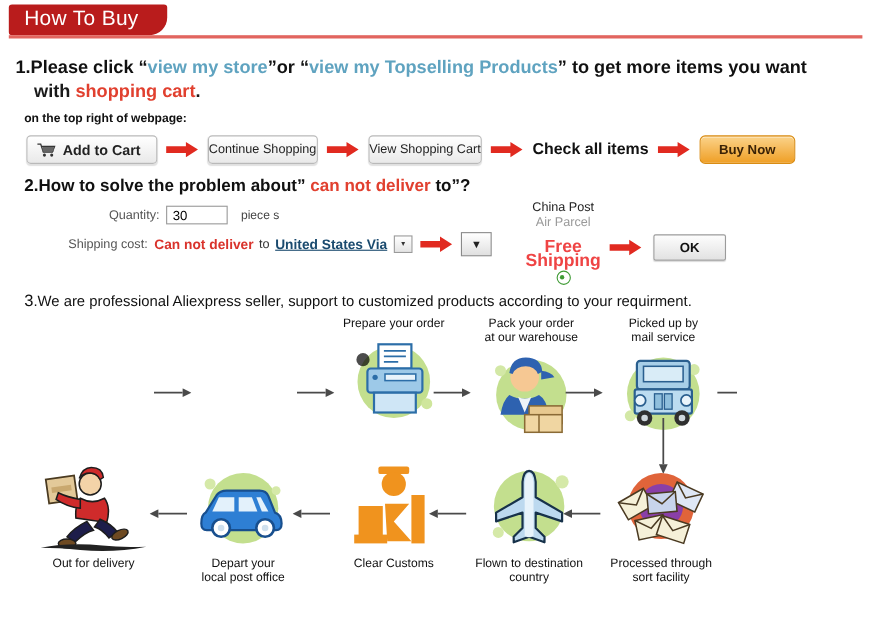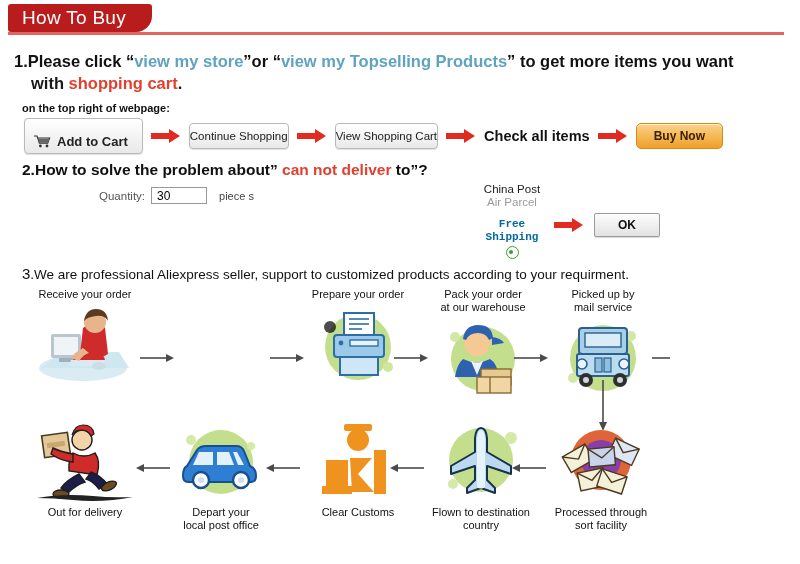"Add to Cart" .btn-cart { padding: 10px 14px 0 8px -> 0 14px 0 8px }
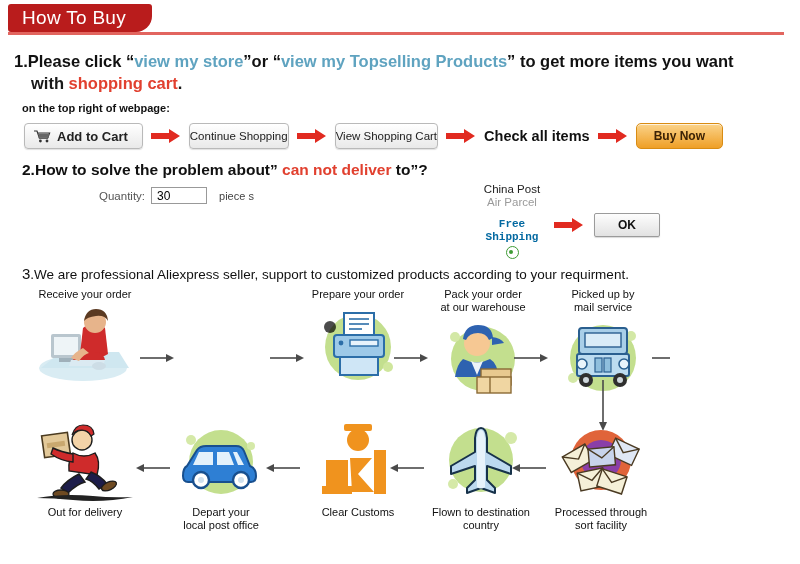"Shipping cost:" div.row-s { html: none -> <div> <span>Shipping cost:</span> <span>Can not deliver</span> <span>to</span> <span>United States Via</span> <span>▾</span> <span> <svg> <path></path> </svg> </span> <span>▼</span> </div> }
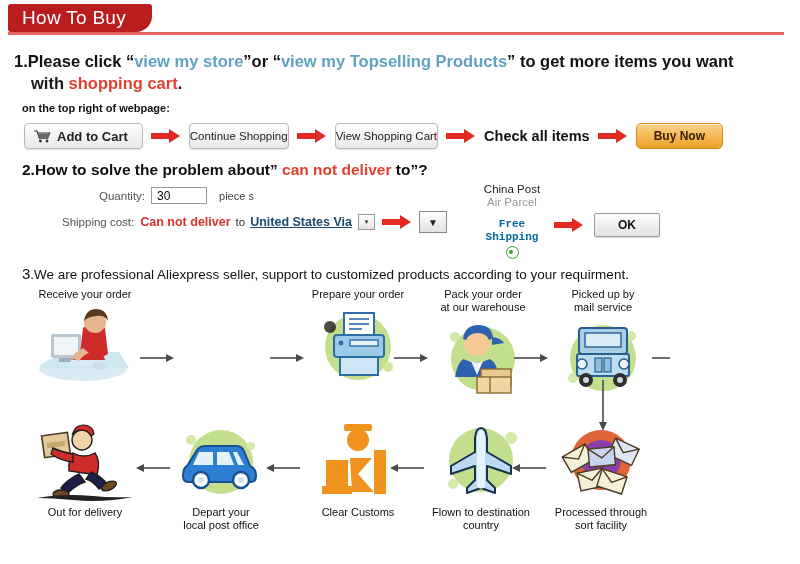"Free" .free-ship { color: #0369a1 -> #ef4444; font-family: Liberation Mono, monospace -> none; font-size: 11px -> 16px }
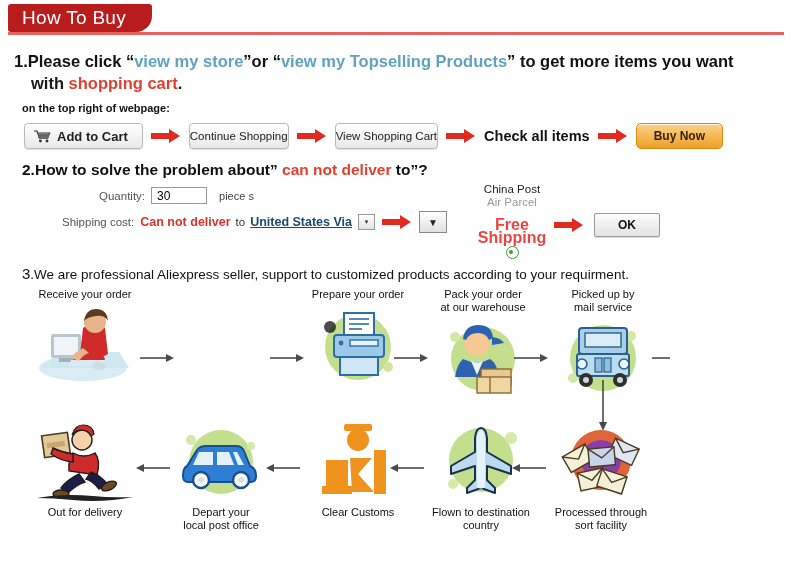"Receive your order" div.node { html: <div> <div>Receive your order</div> <div> <svg> <ellipse></ellipse> <path></path> <rect></rect> <rect></rect> <rect></rect> <path></path> <ellipse></ellipse> <path></path> <path></path> <ellipse></ellipse> <path></path> <path></path> </svg> </div> </div> -> none }
